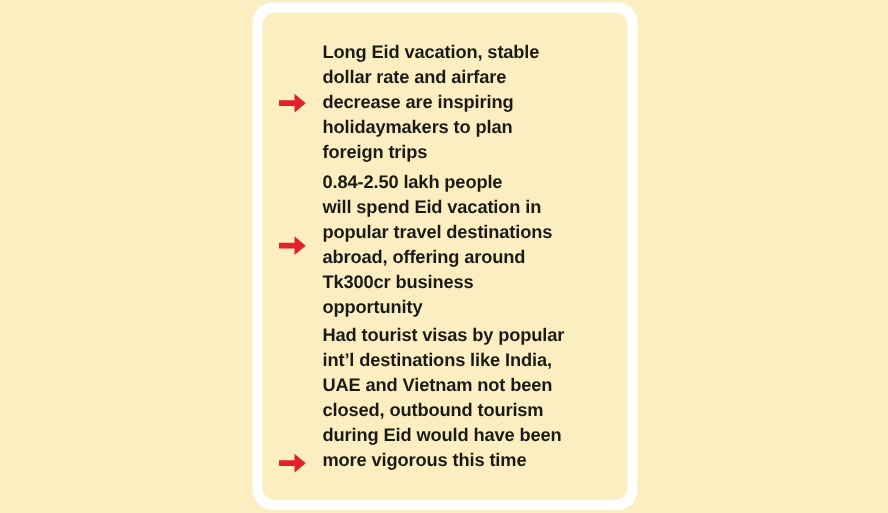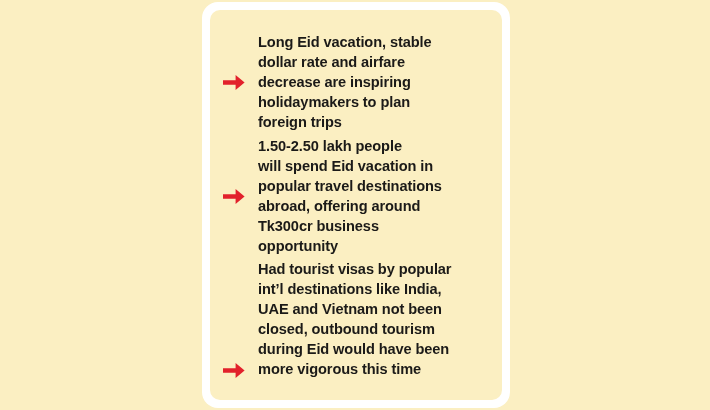"1.50-2.50 lakh people" div.bullet-text { text: 1.50-2.50 -> 0.84-2.50 }
